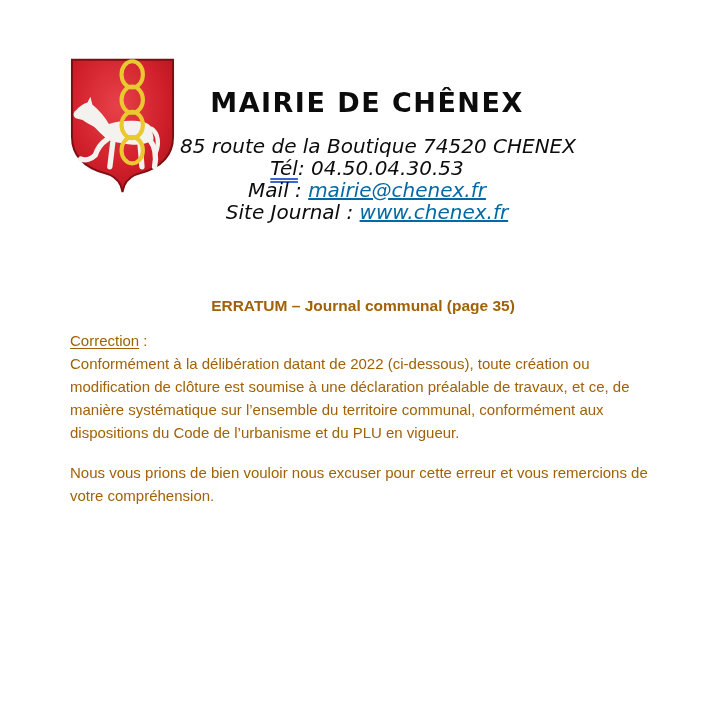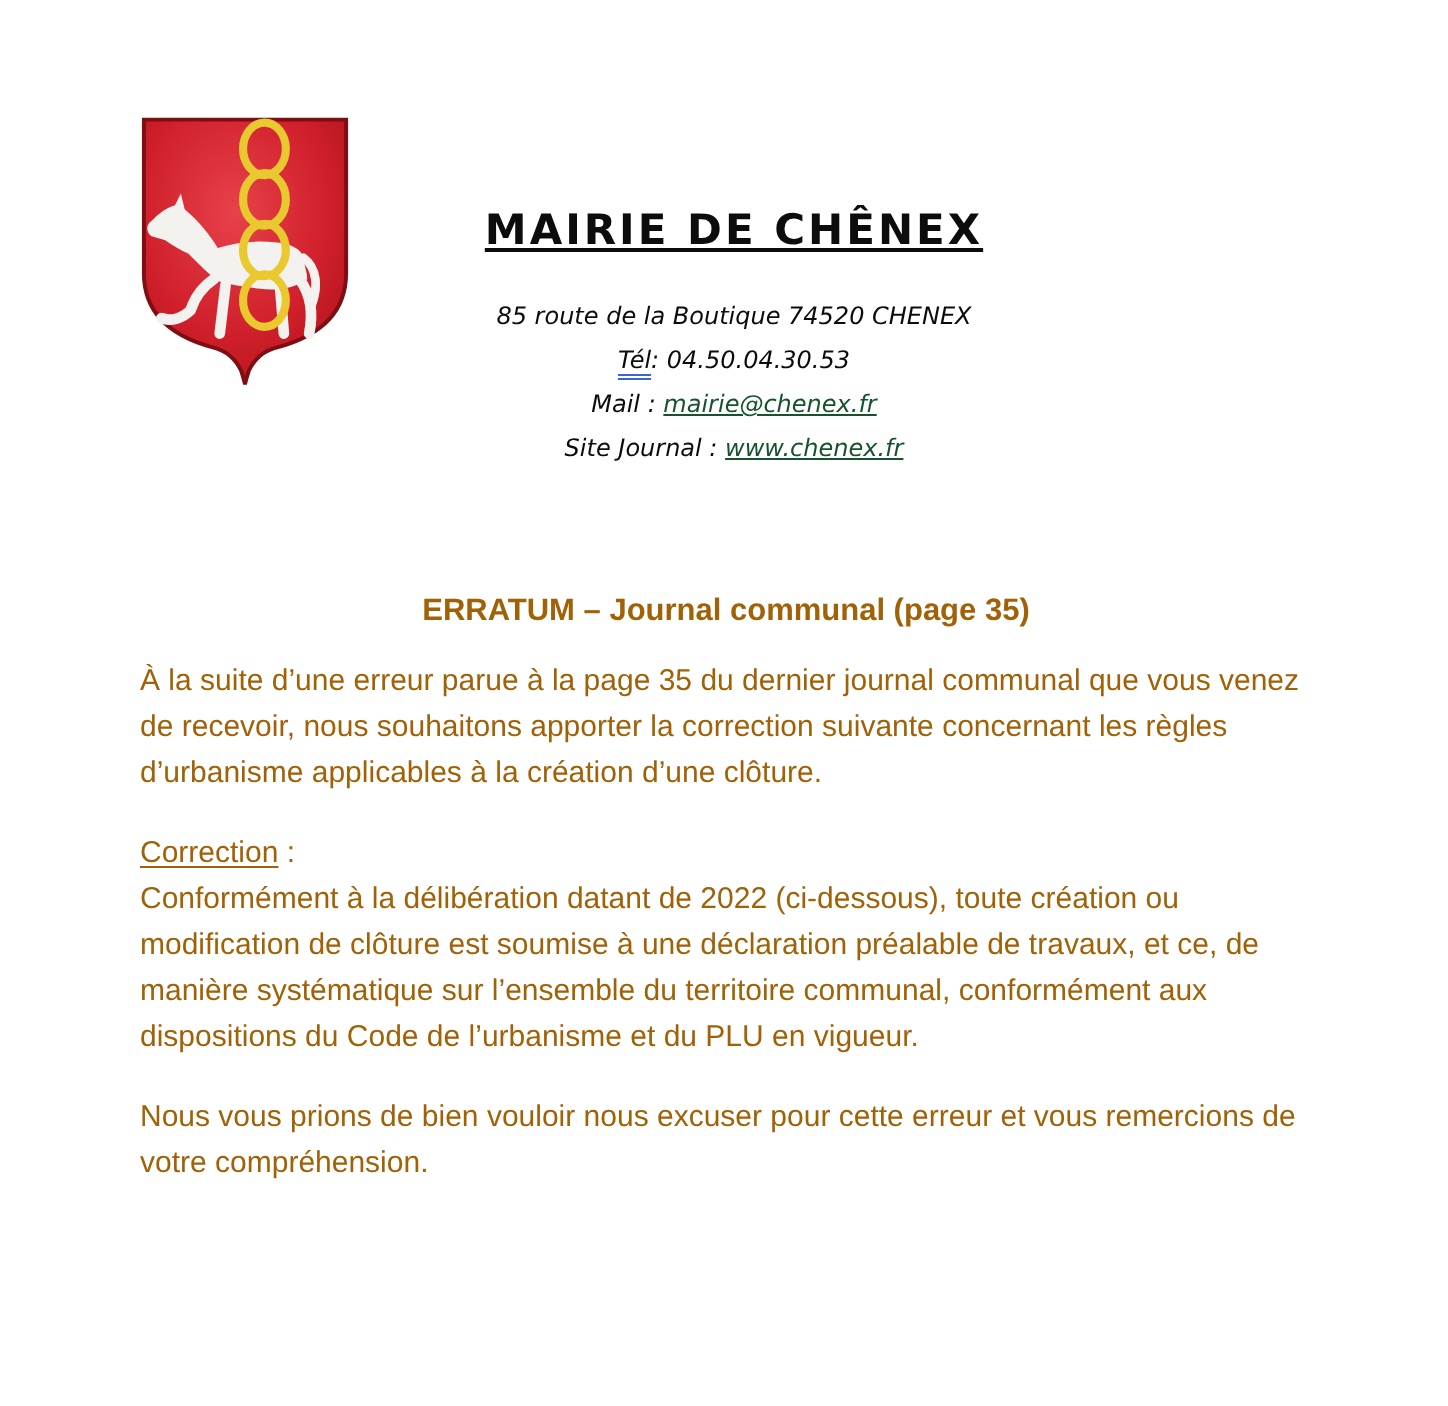"MAIRIE DE CHÊNEX" .org-title { font-size: 21px -> 27px; margin: 12px 0 15px 0 -> 0 0 15px 0; text-decoration: underline -> none }
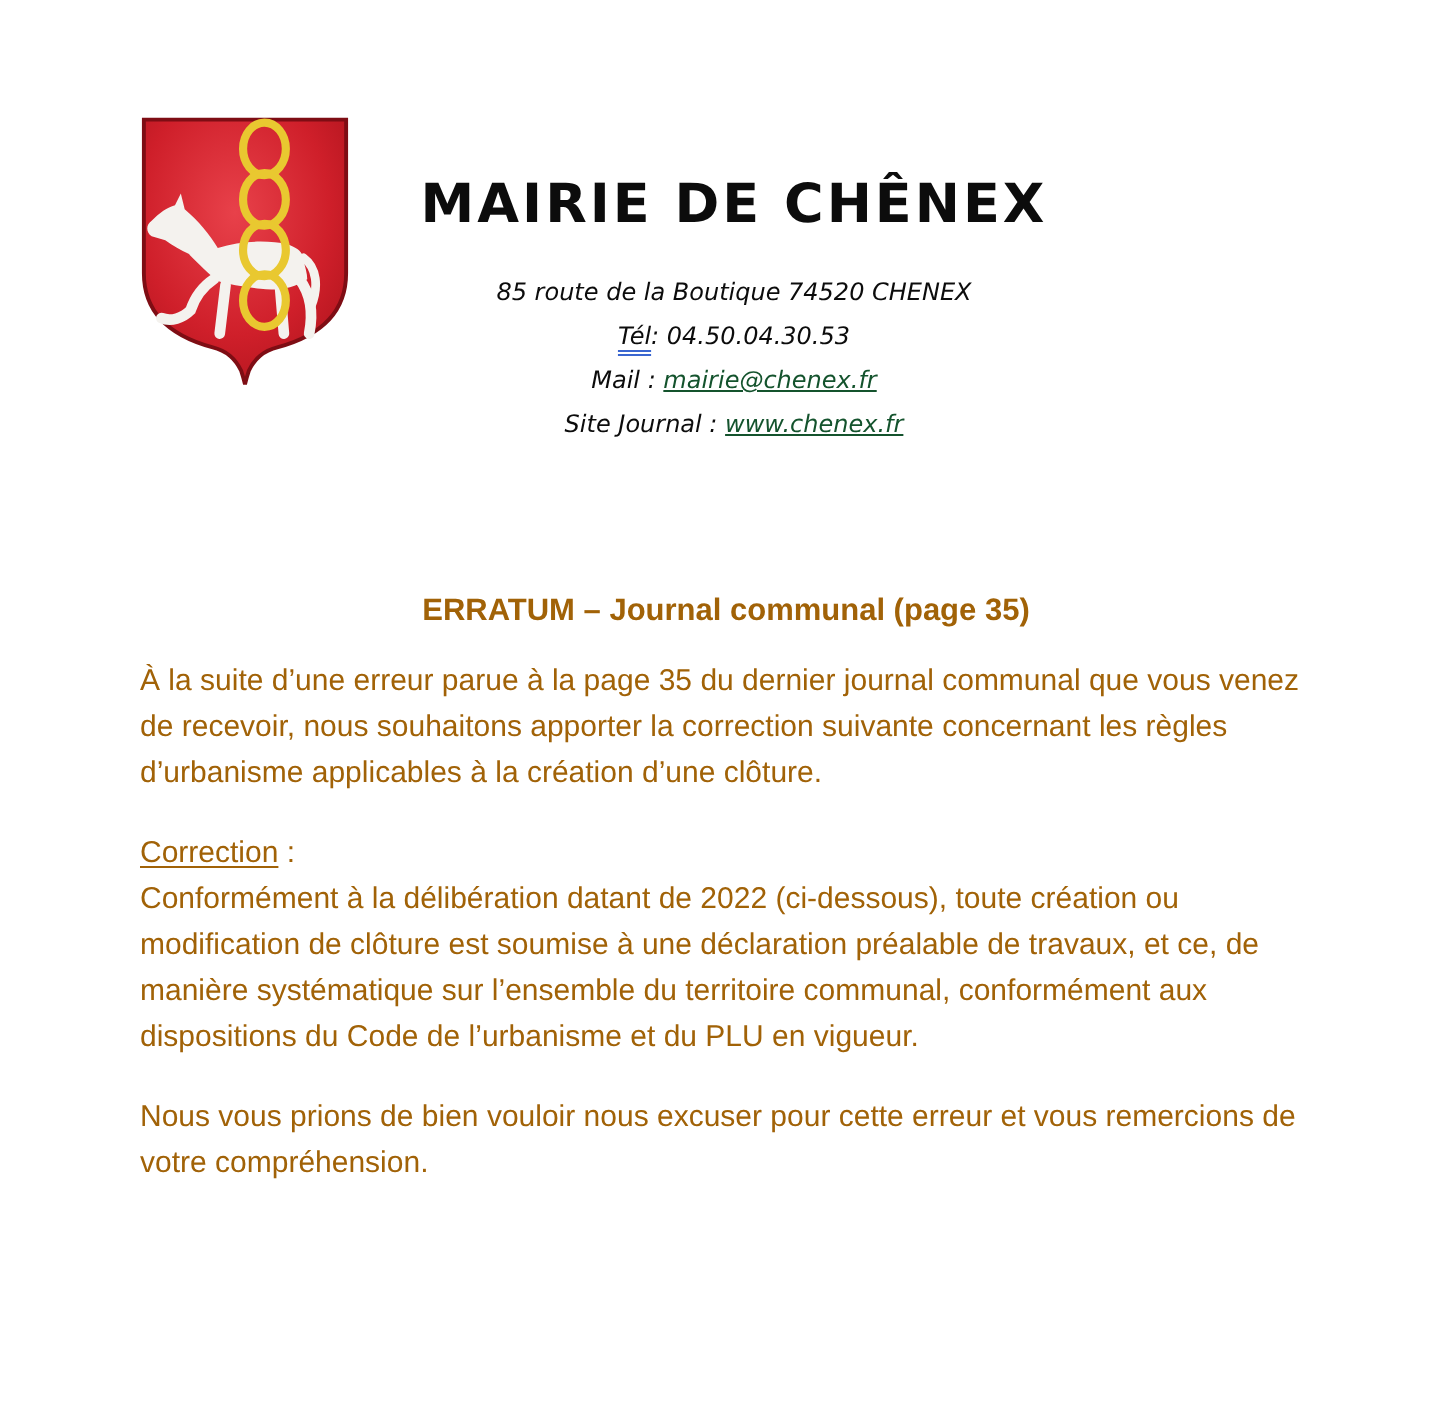"85 route de la Boutique" .hline { font-size: 12px -> 20px }
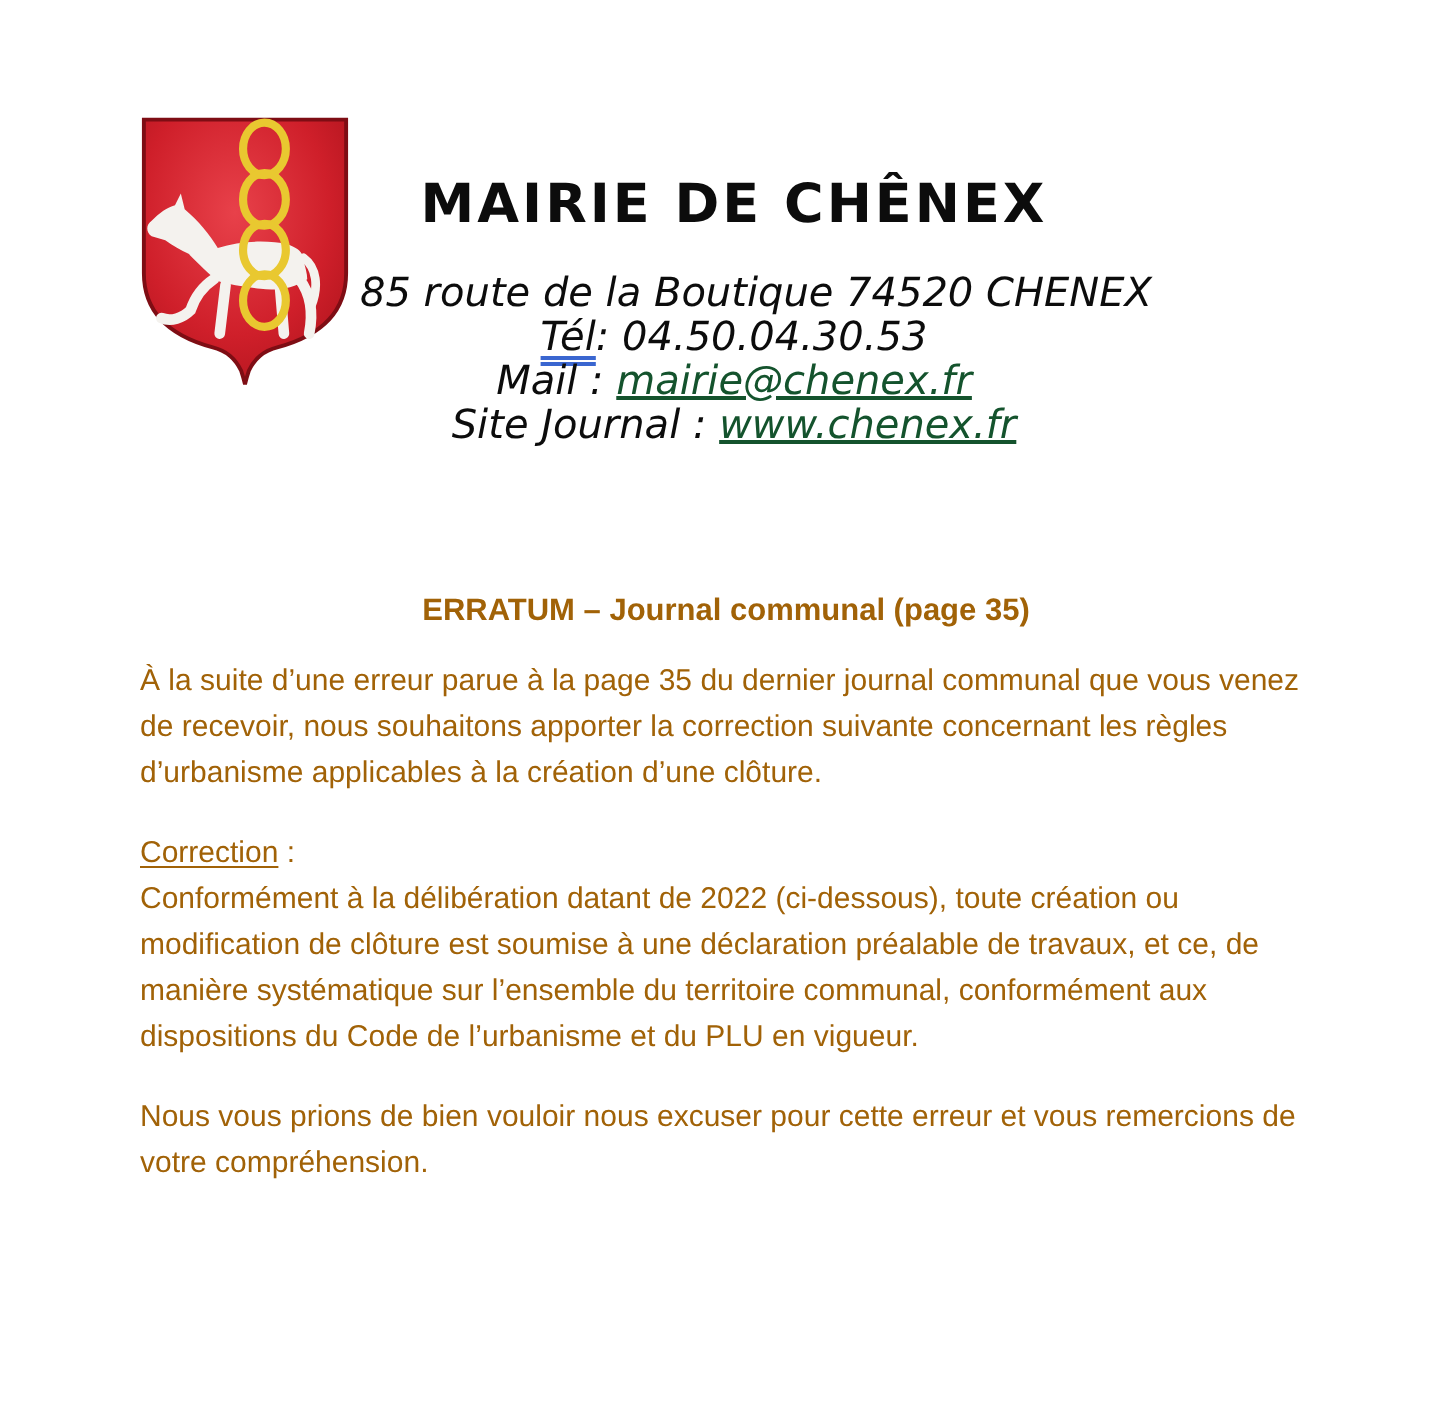"mairie@chenex.fr" .link { color: #14532d -> #0369a1 }
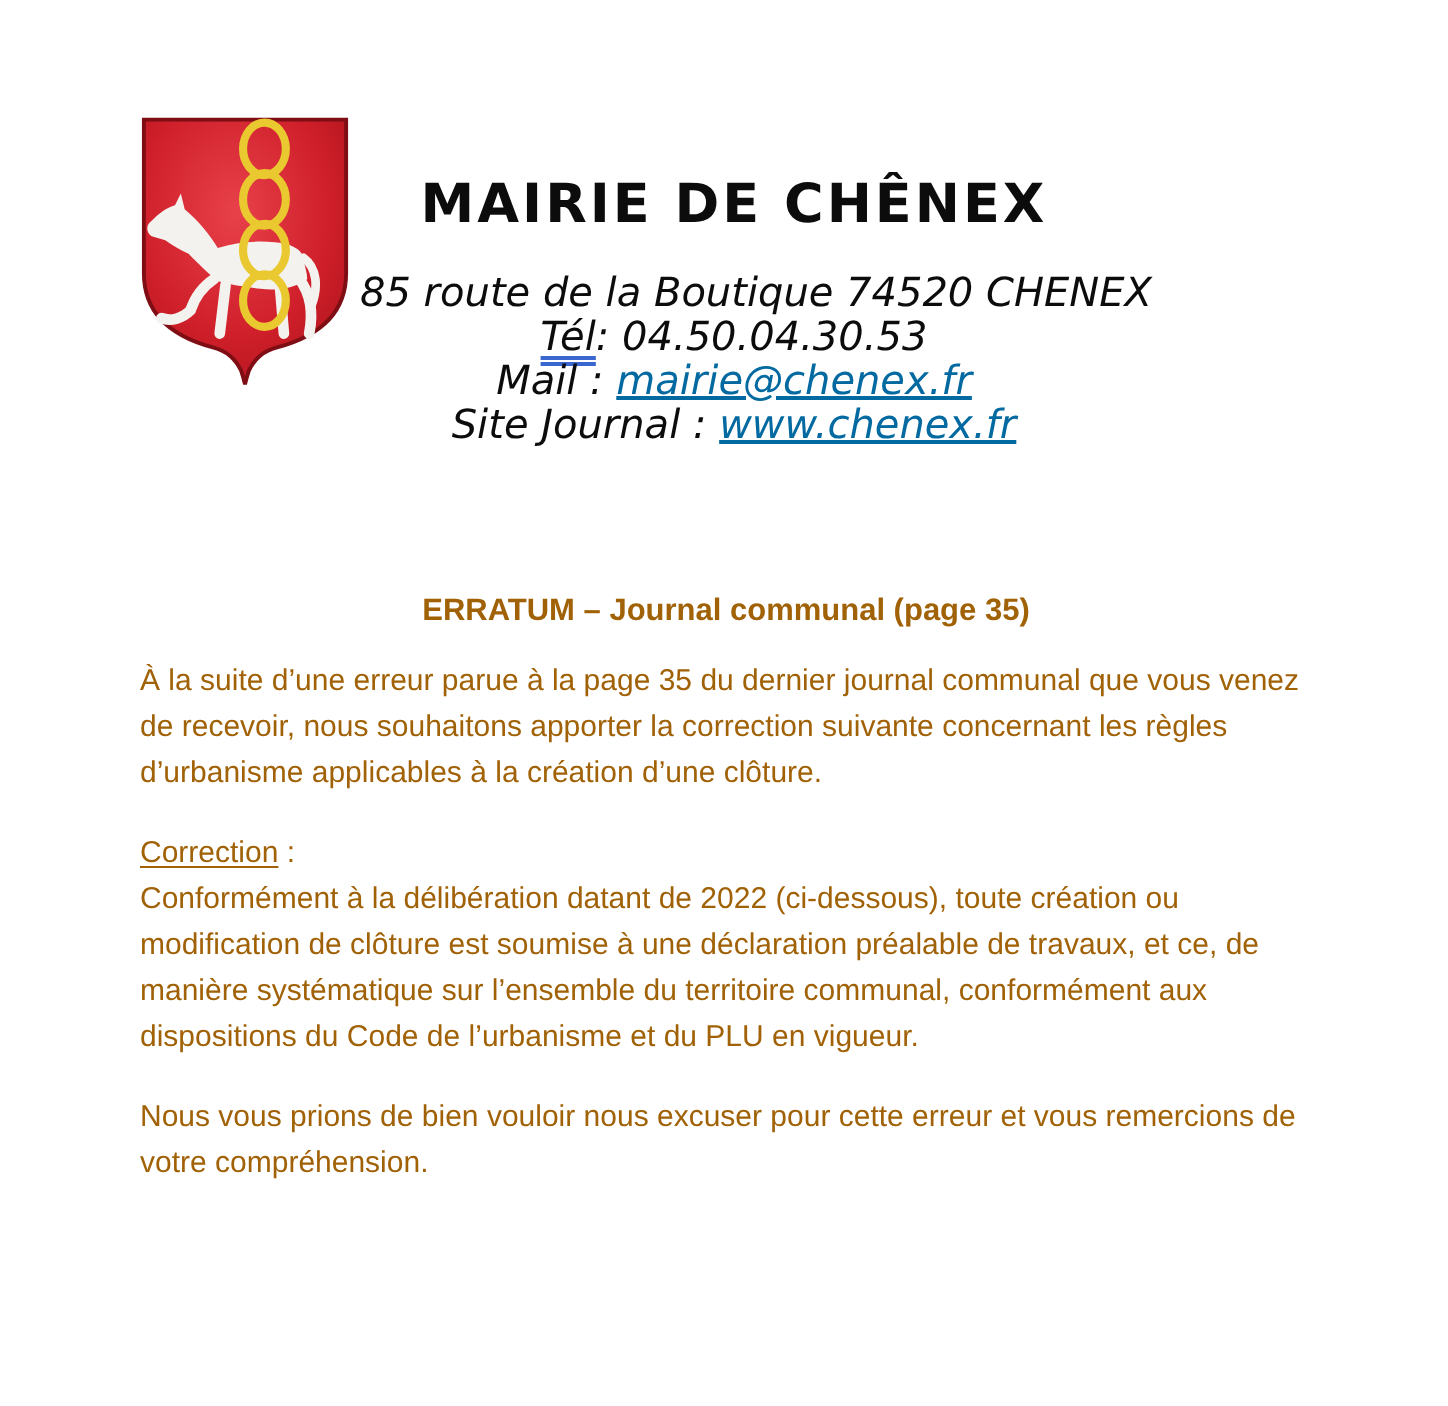"À la suite d’une erreur" p { html: <p>À la suite d’une erreur parue à la page 35 du dernier journal communal que vous venez de recevoir, nous souhaitons apporter la correction suivante concernant les règles d’urbanisme applicables à la création d’une clôture.</p> -> none }
